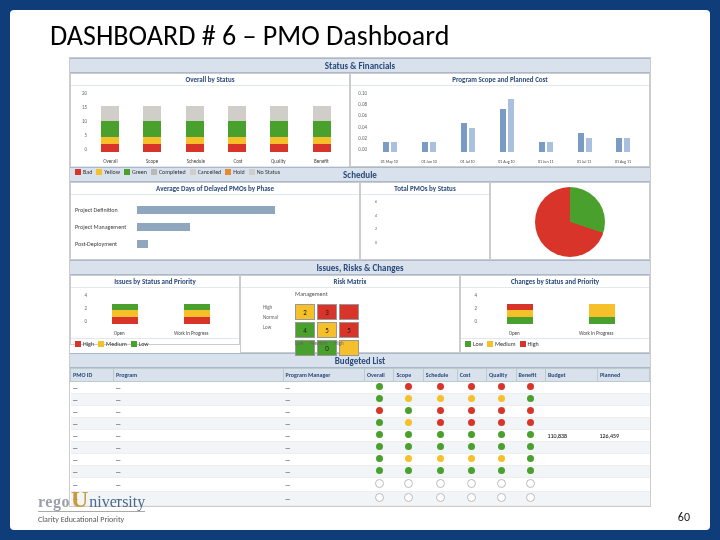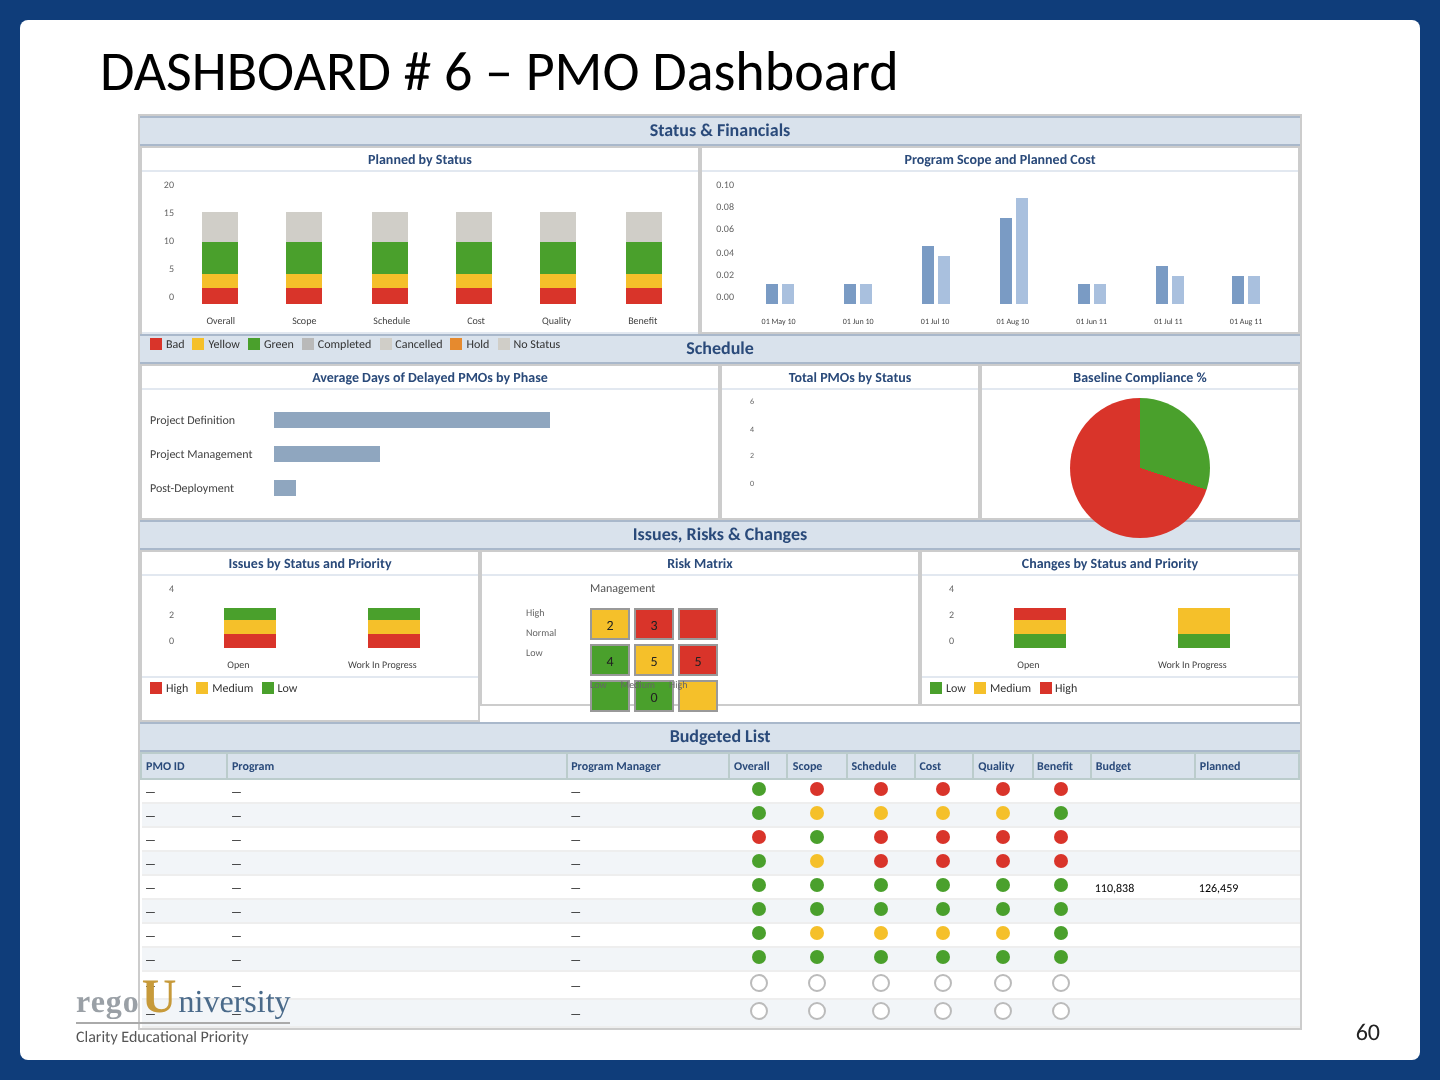"Planned by Status" div.panel-title { text: Planned -> Overall }
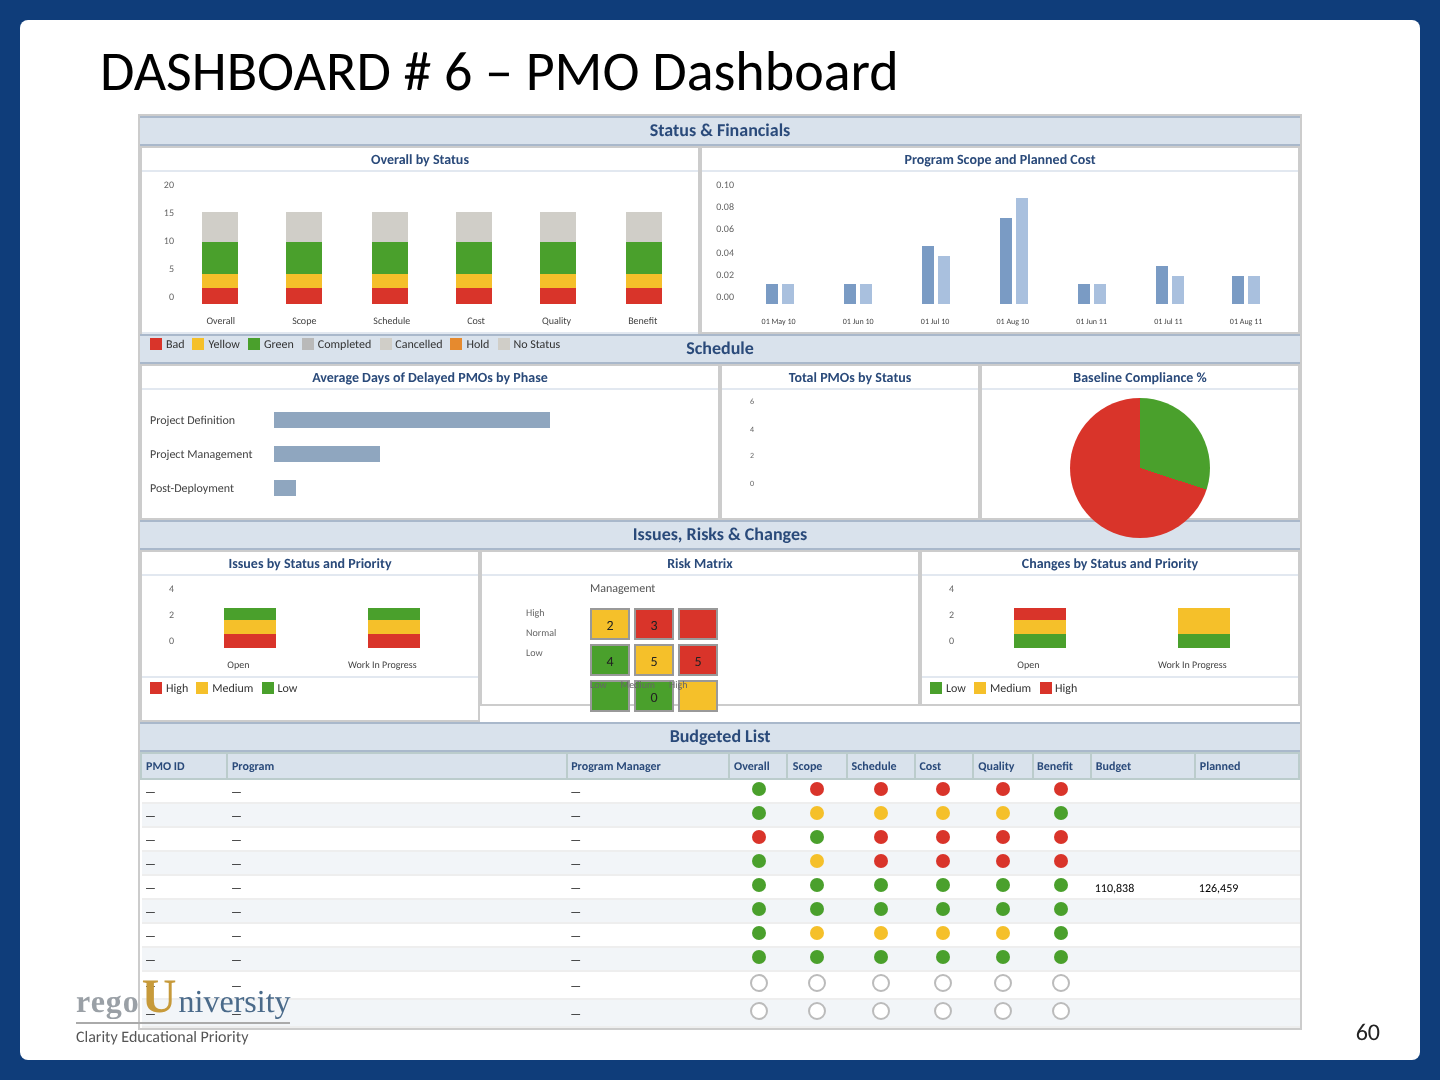"Baseline Compliance %" div.panel-title { html: <div>Baseline Compliance %</div> -> none }
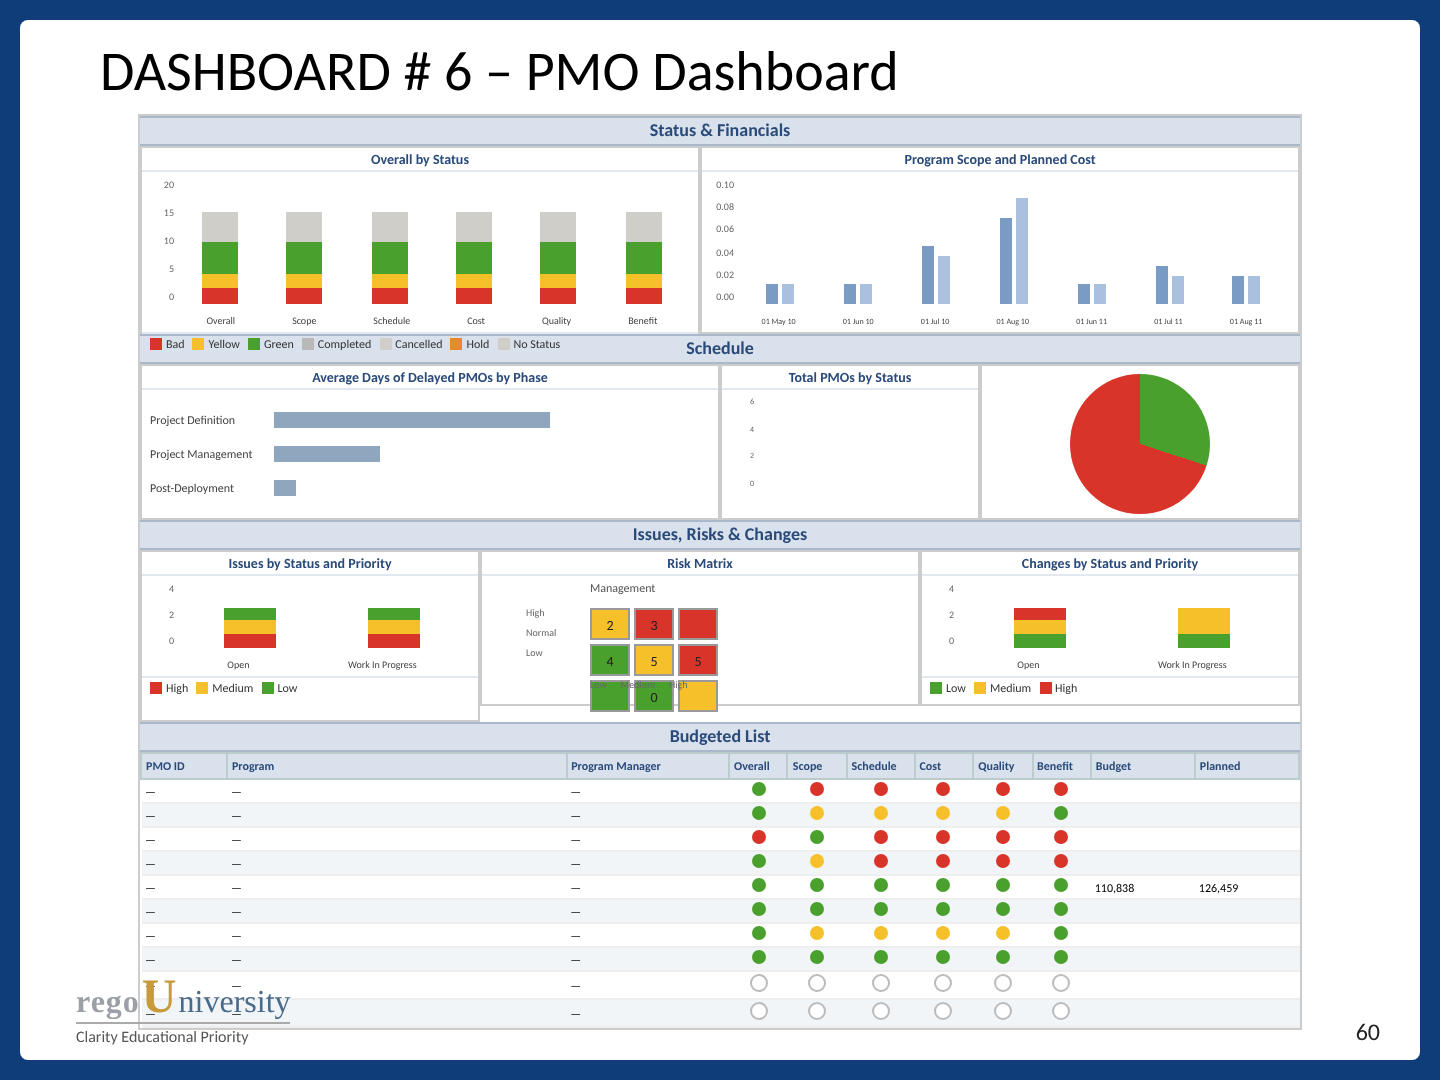"Issues by Status and Priority" div.panel { height: 86px -> 70px }
